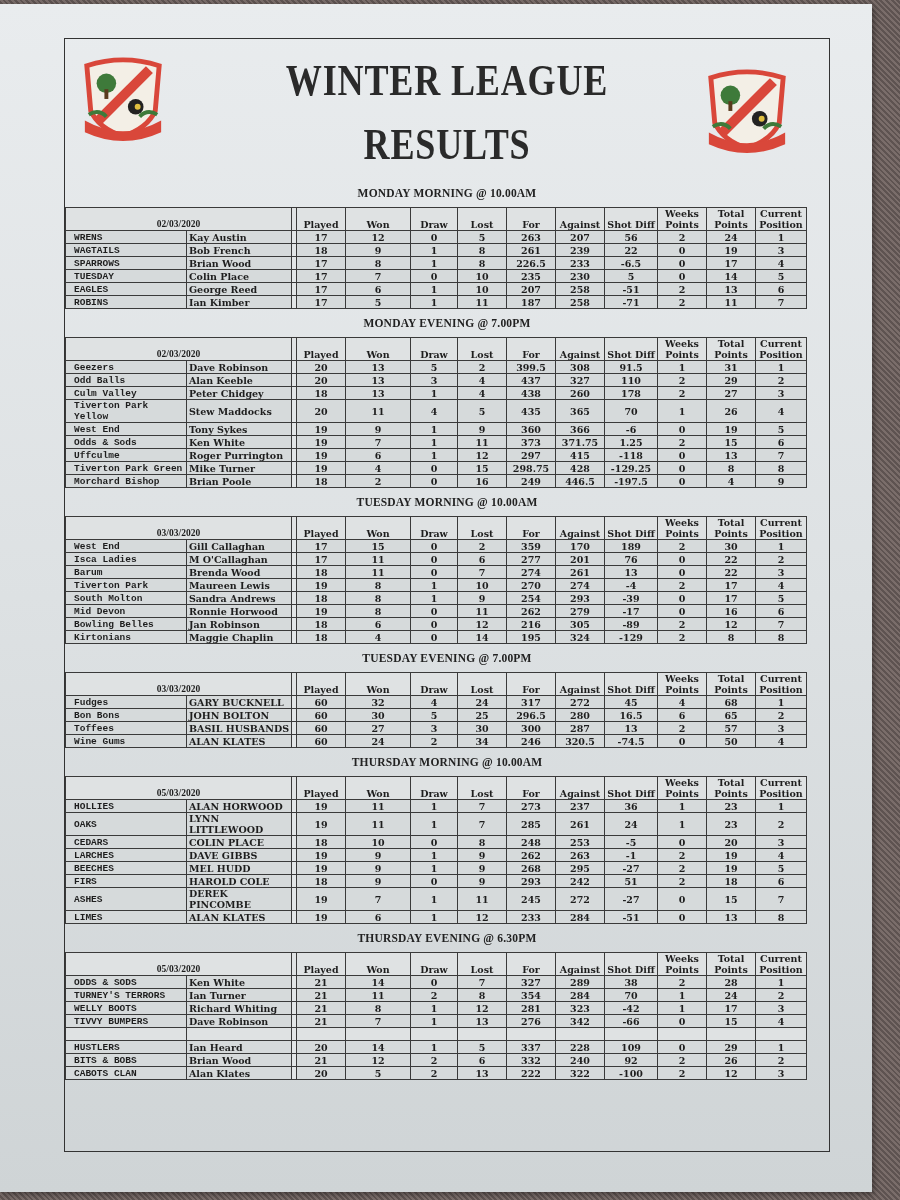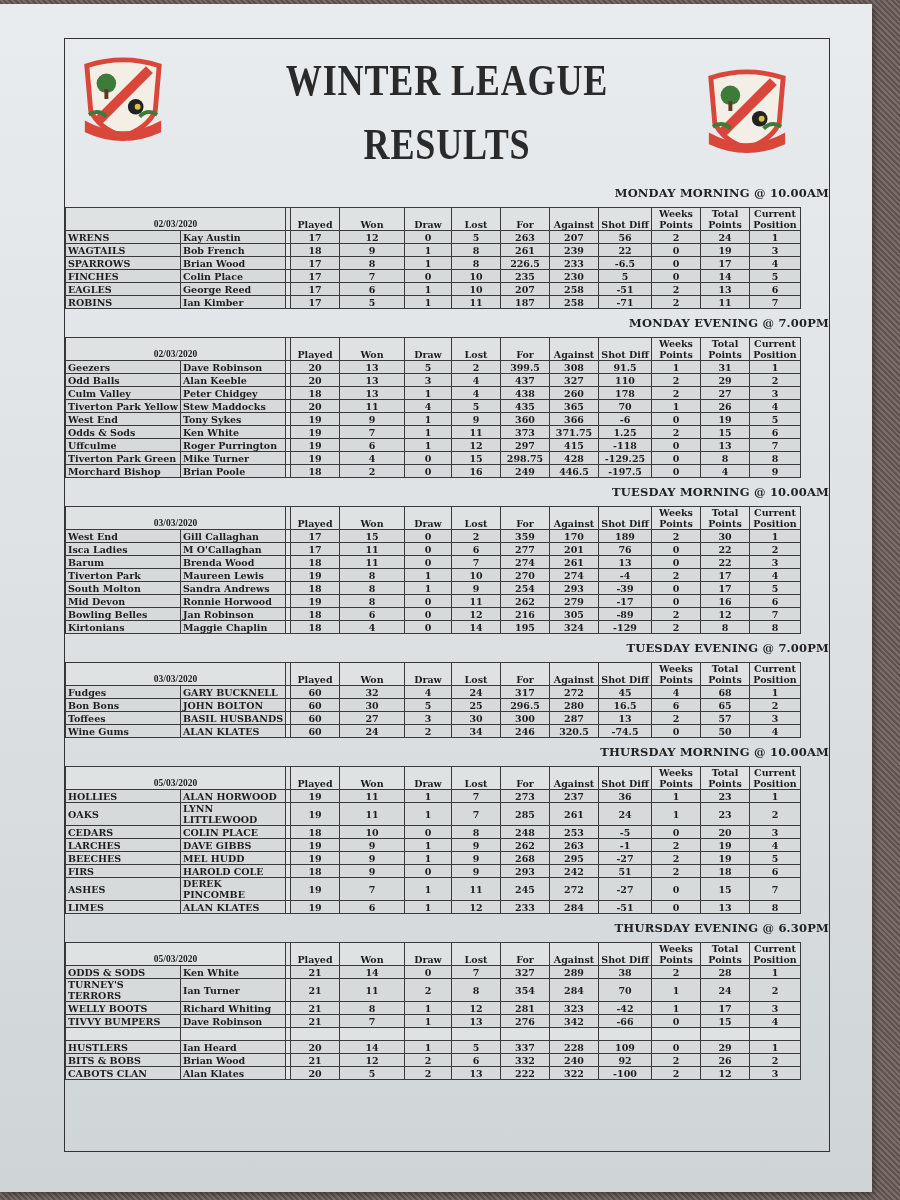"MONDAY MORNING @ 10.00AM" .section-title { font-family: none -> Liberation Serif, serif; text-align: right -> center }
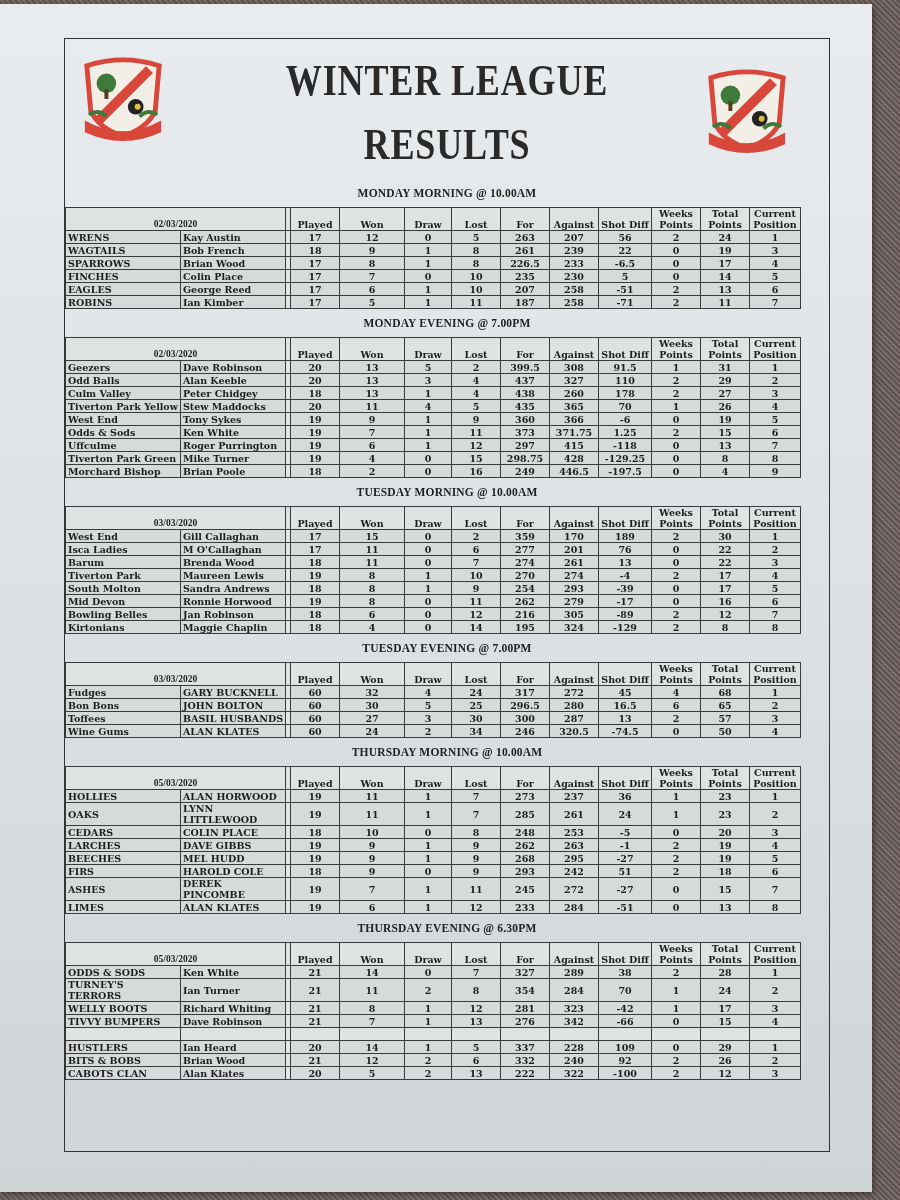"WRENS" table.t td.team { font-family: none -> Liberation Mono, monospace; padding-left: 2px -> 8px }
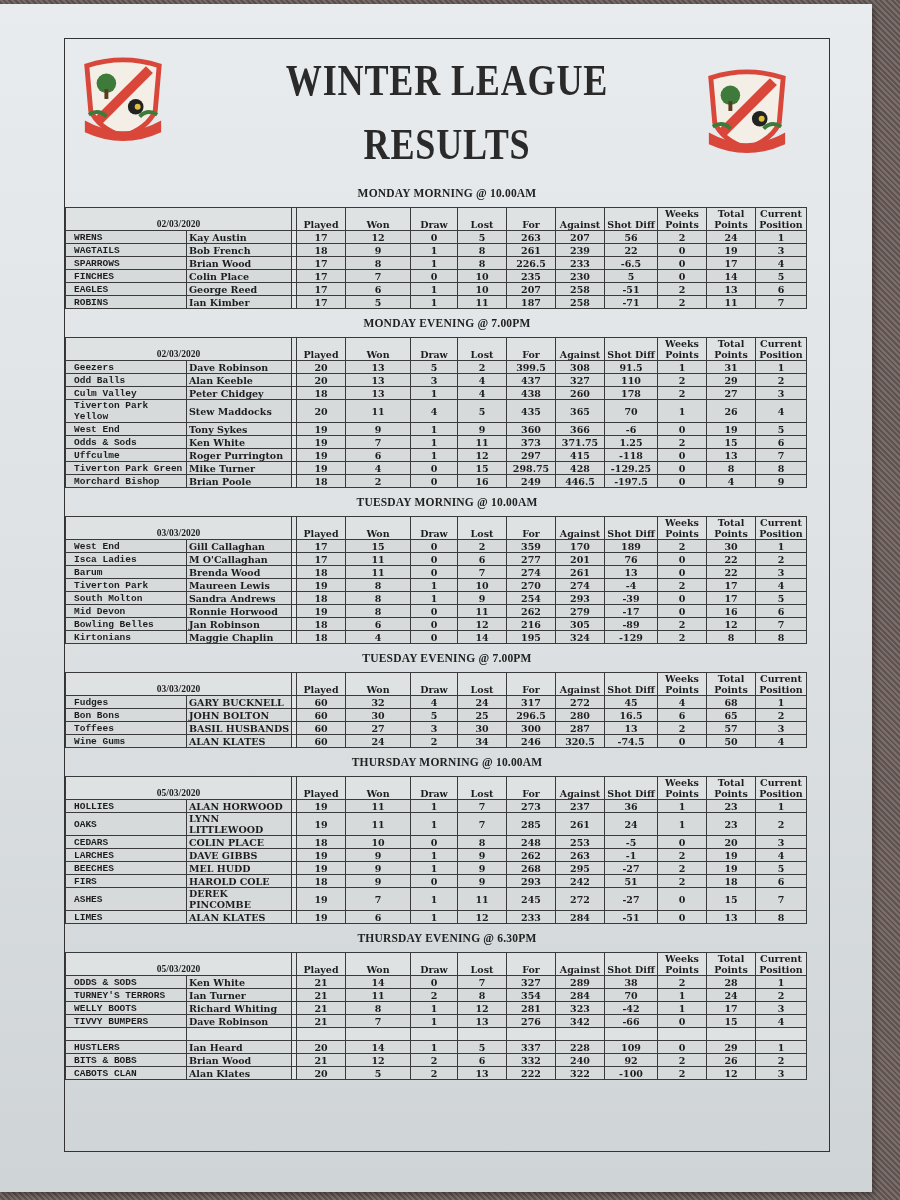"FINCHES" td.team { text: FINCHES -> TUESDAY }
